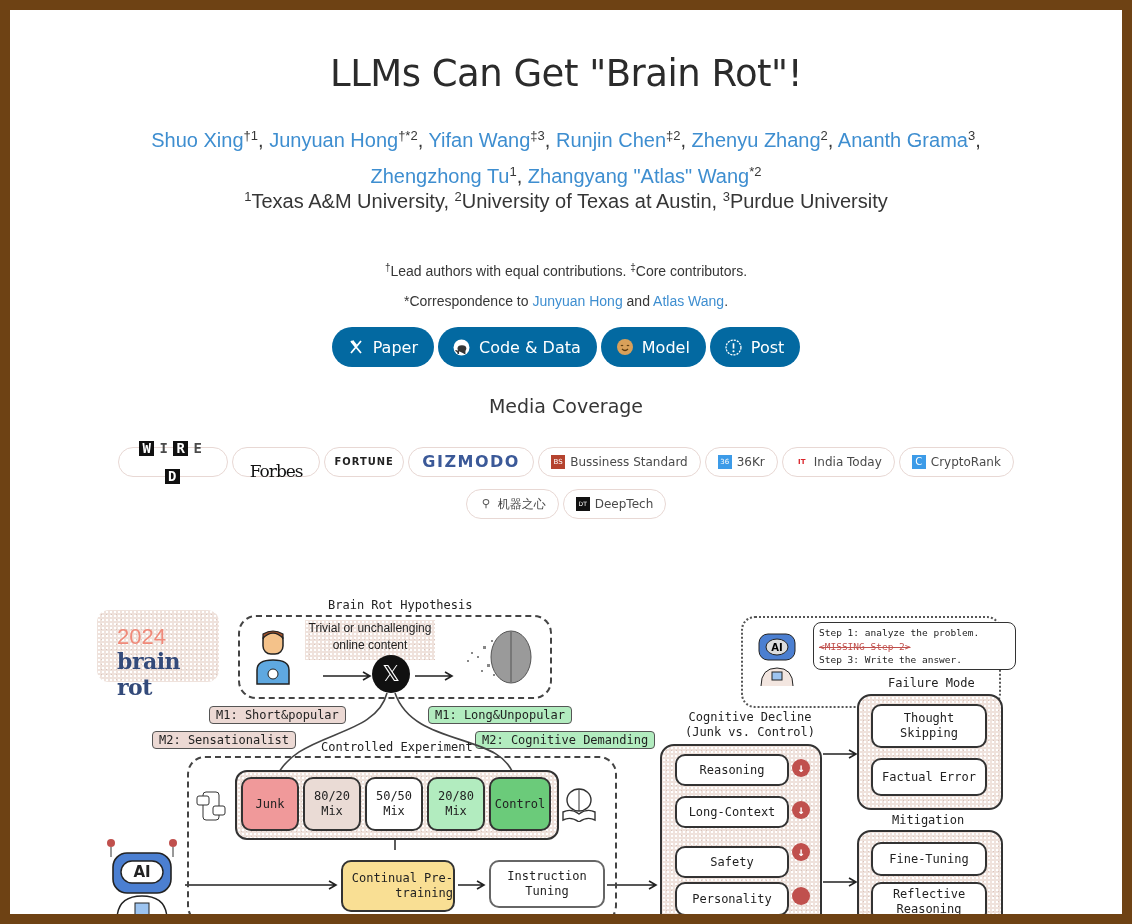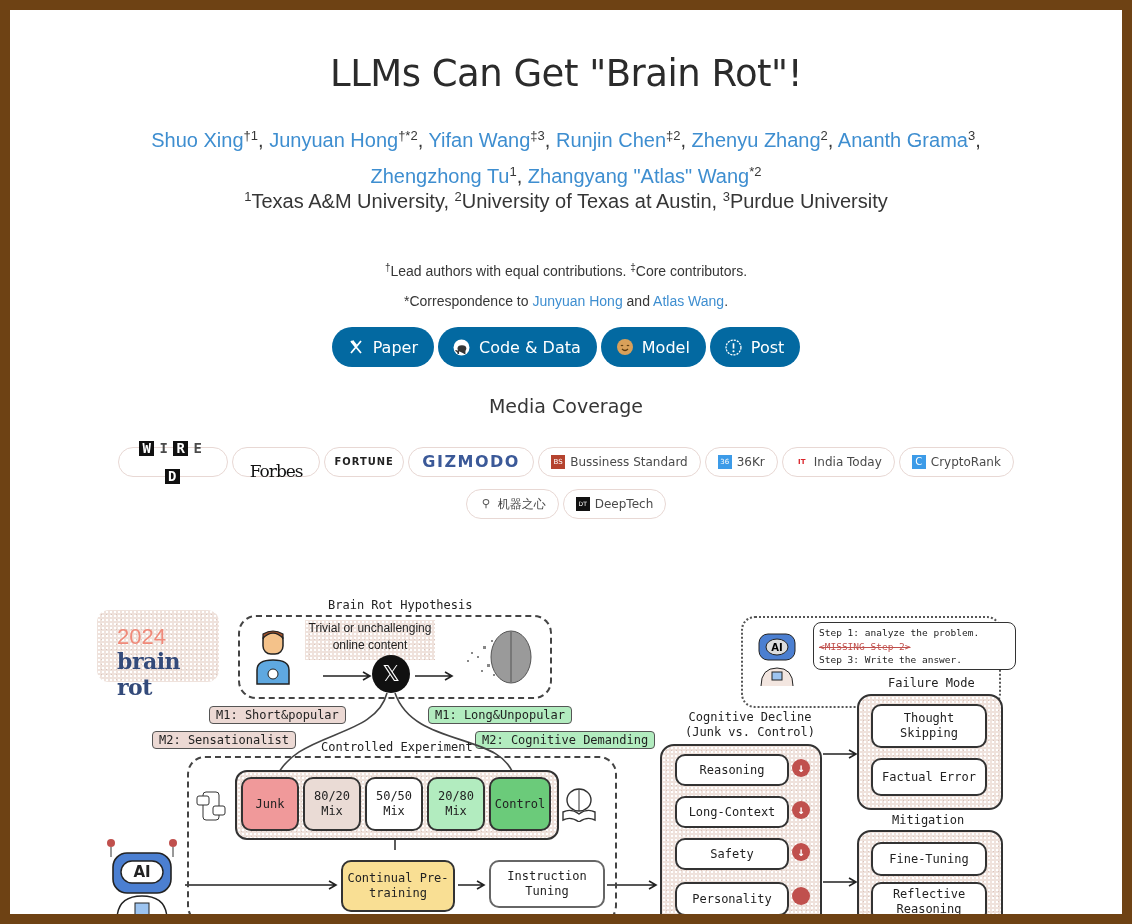"Safety" div.box { top: 258px -> 266px }
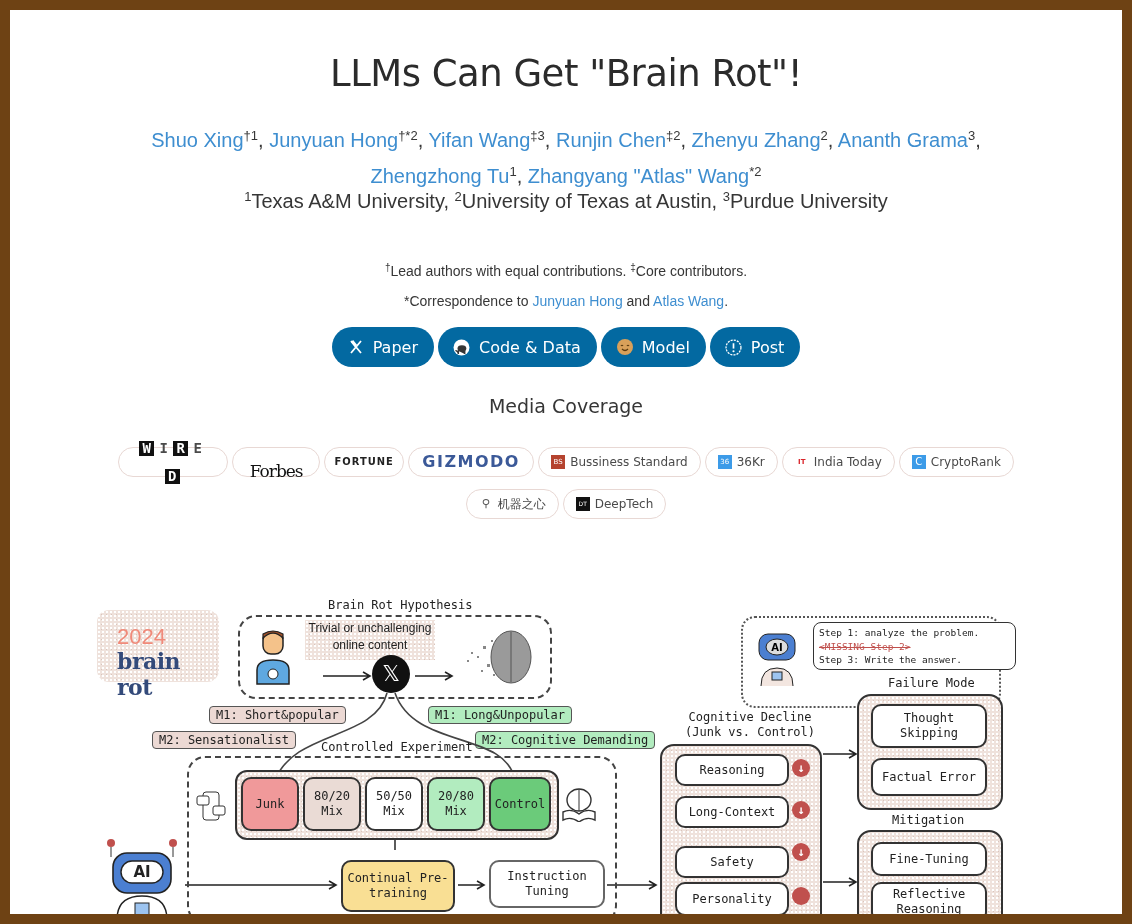"Continual Pre-training" div.box { text-align: none -> right }
